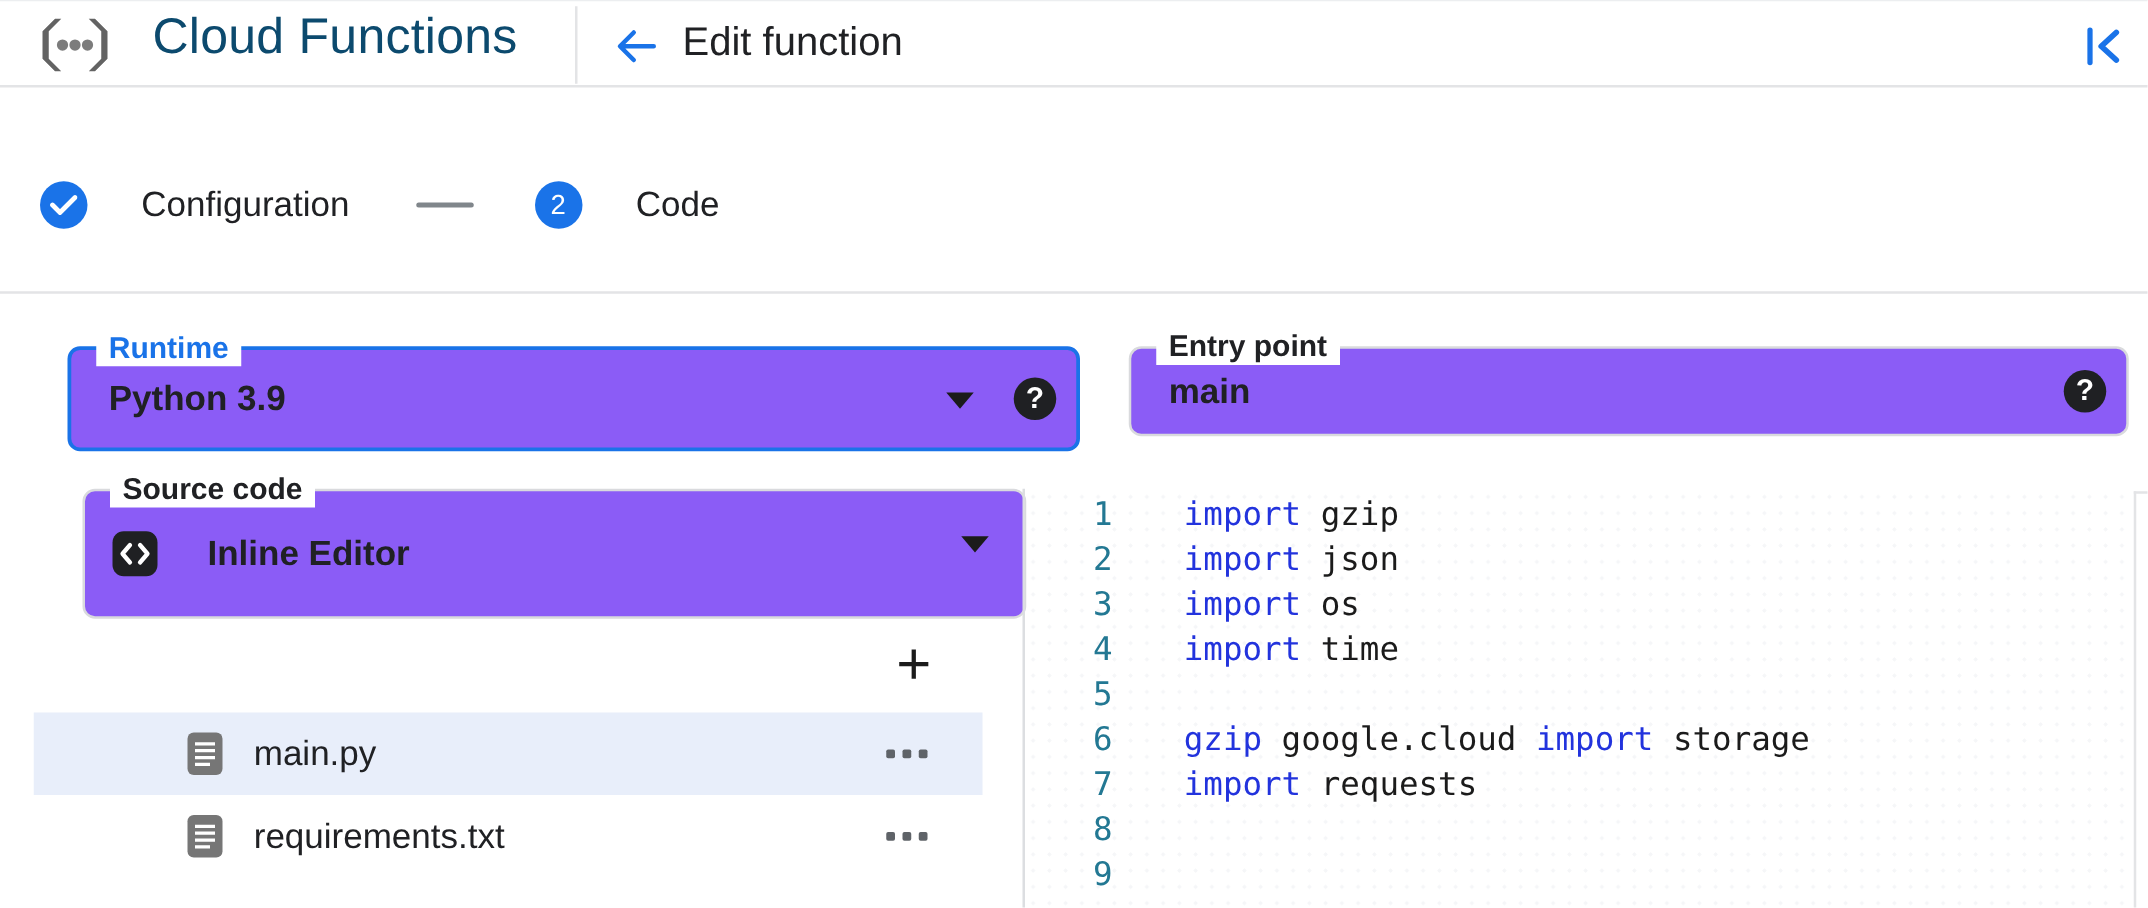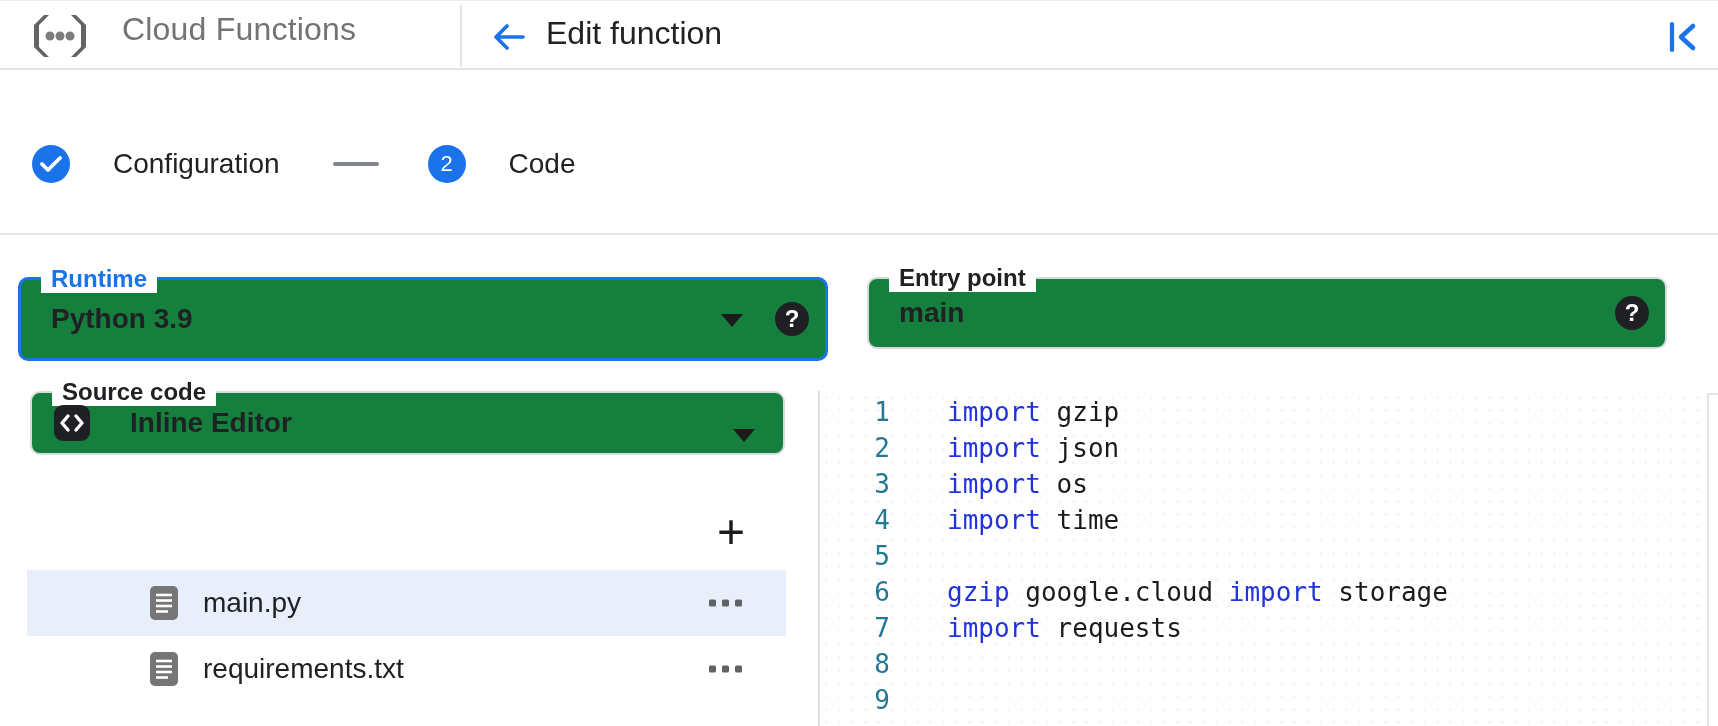"Cloud Functions" .product-title { color: #737373 -> #0c4a6e; font-size: 32px -> 40px }
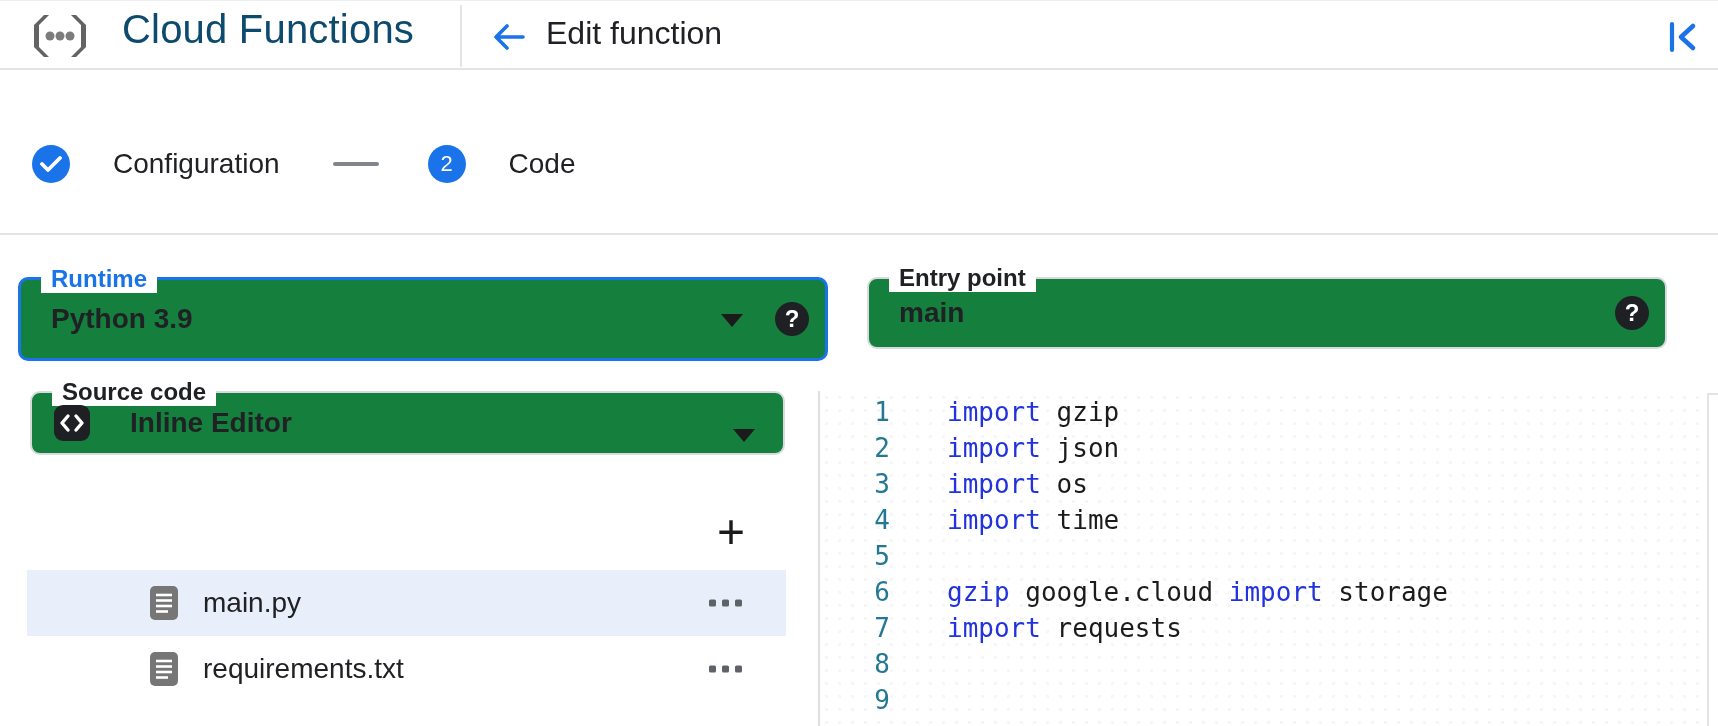"Runtime" .field { background: #15803d -> #8b5cf6; margin-left: none -> 36px }
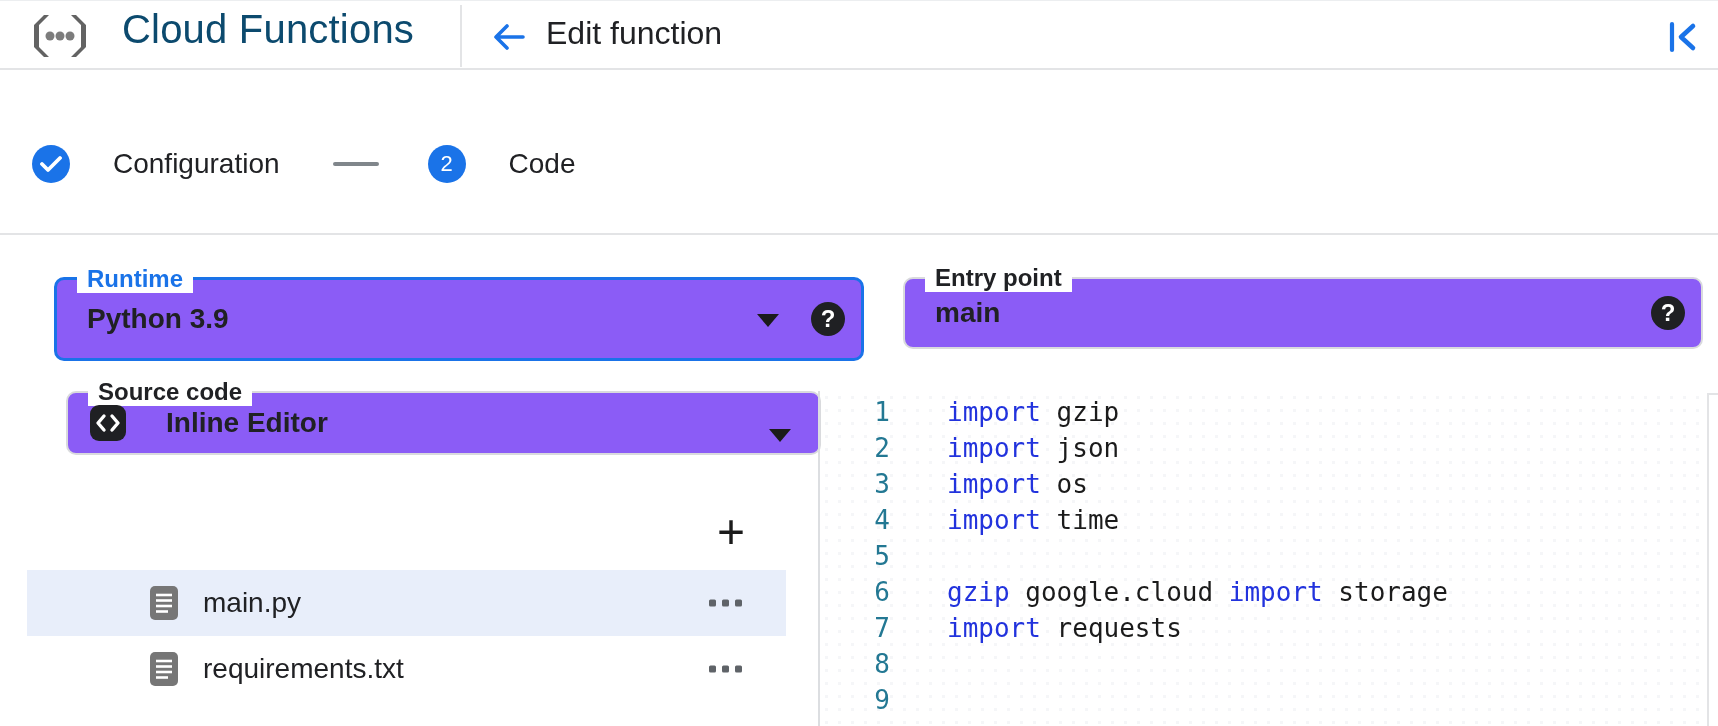"Source code" .source-field { height: 64px -> 104px }
